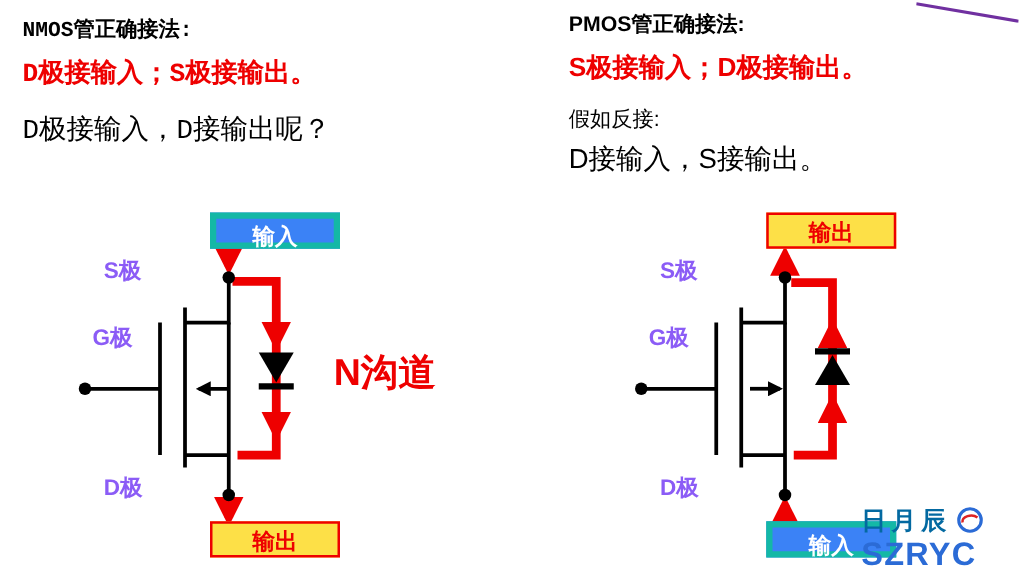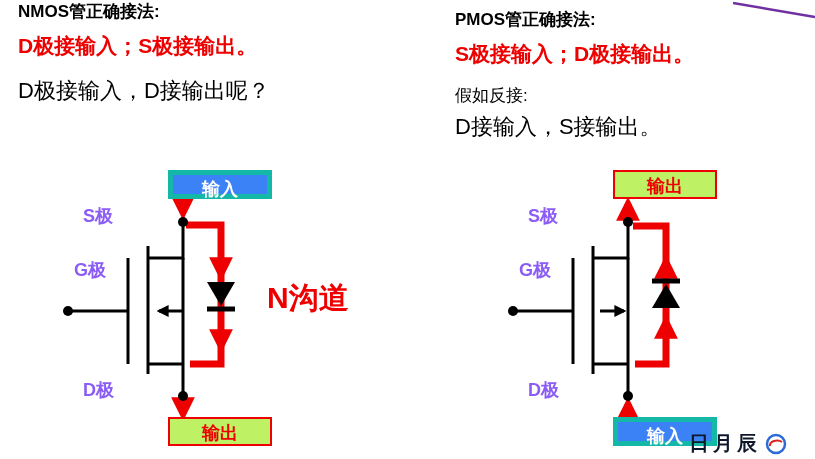"NMOS管正确接法:" .tb-left { font-family: none -> Liberation Mono, monospace; top: 0 -> 12px }
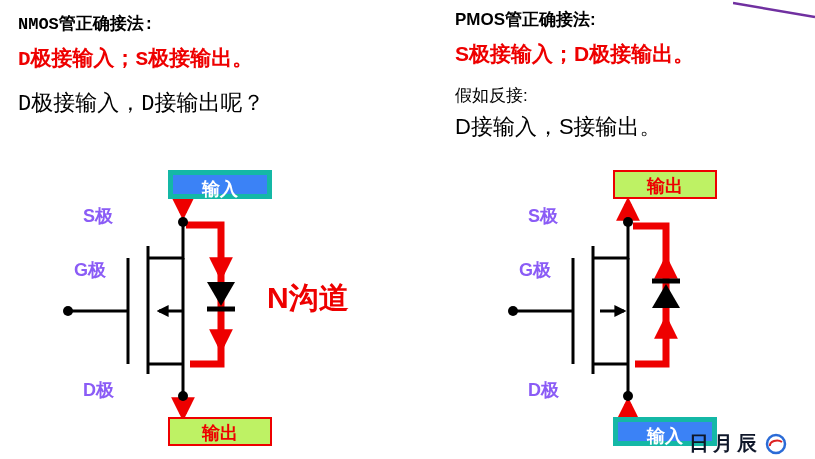"输出" .io-outline { background: #bef264 -> #fde047 }
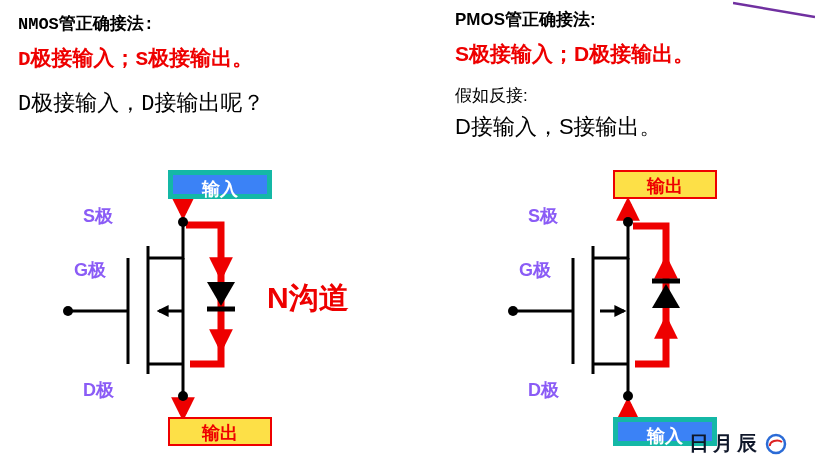"日月辰" .logo-name { color: #0f172a -> #0369a1 }
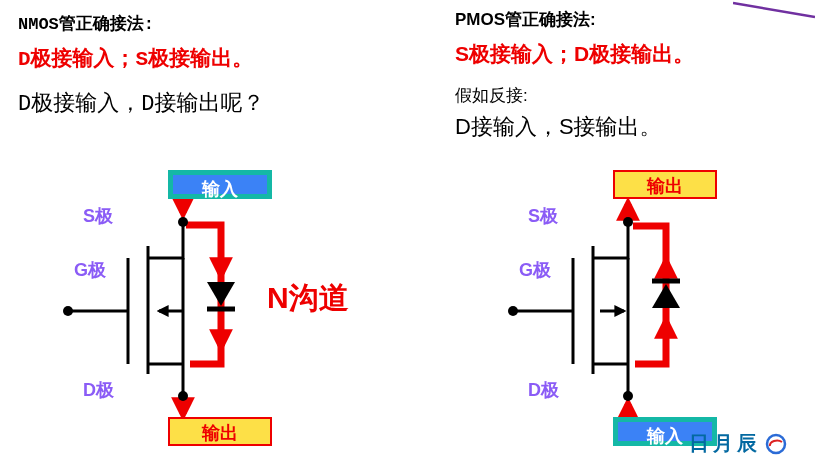"SZRYC" div.logo-abbr { html: none -> <div>SZRYC</div> }
